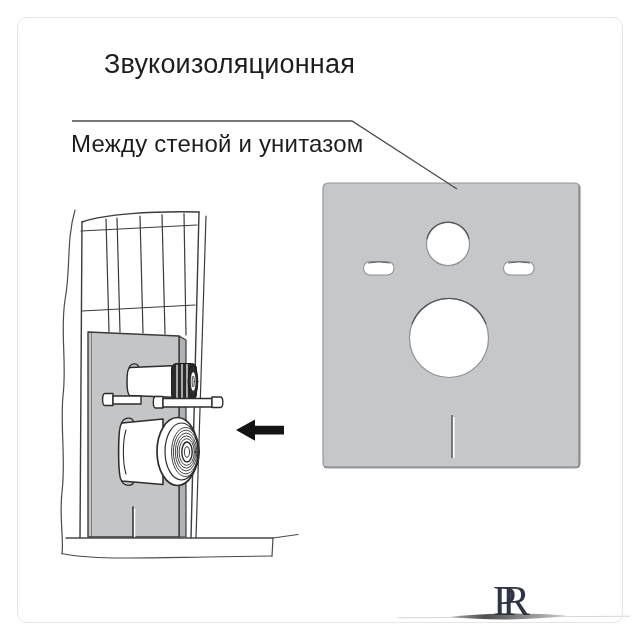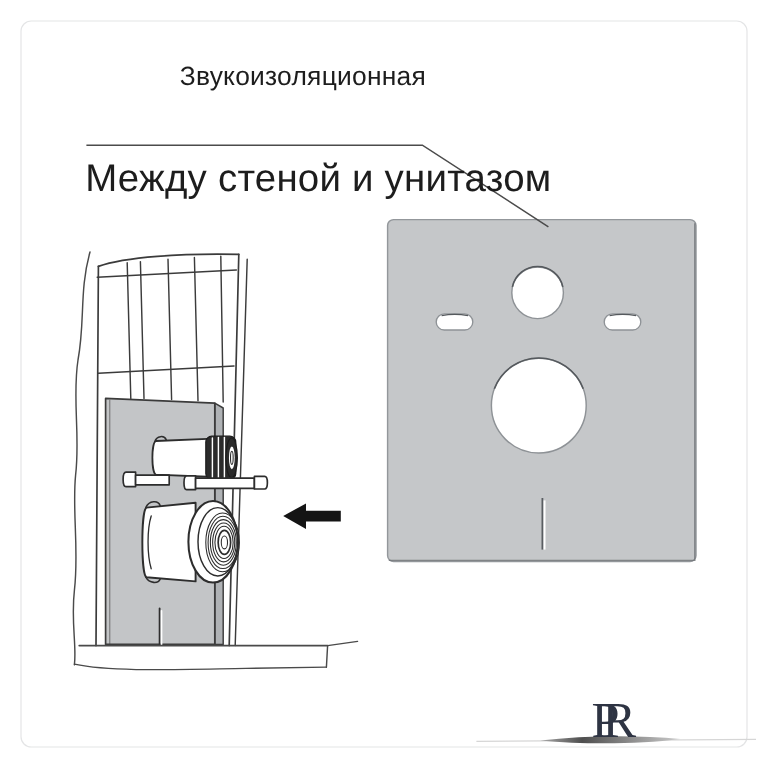"Звукоизоляционная" .title { font-size: 22px -> 27px }
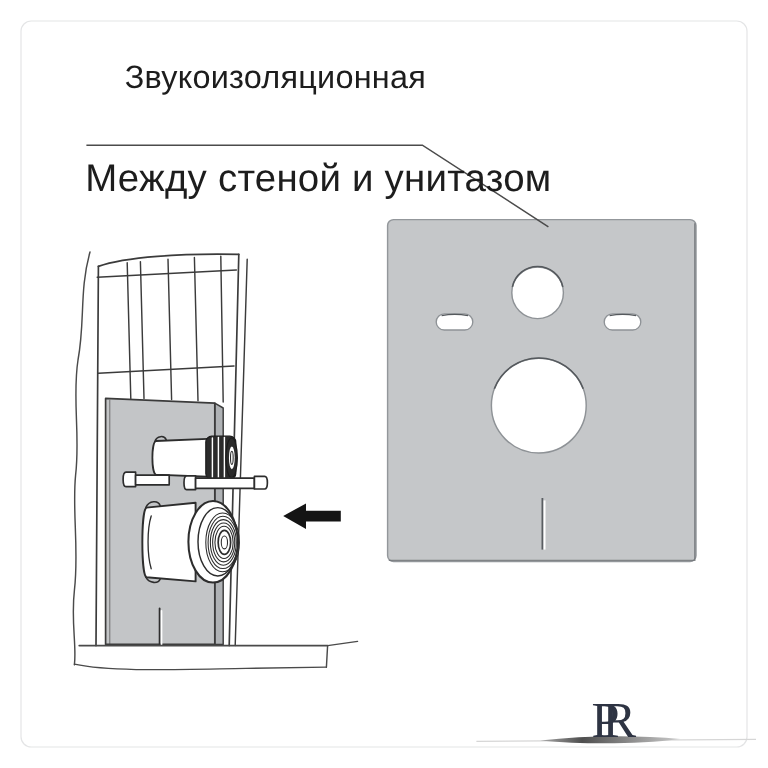"Между стеной и унитазом" .subtitle { font-size: 32px -> 24px }
